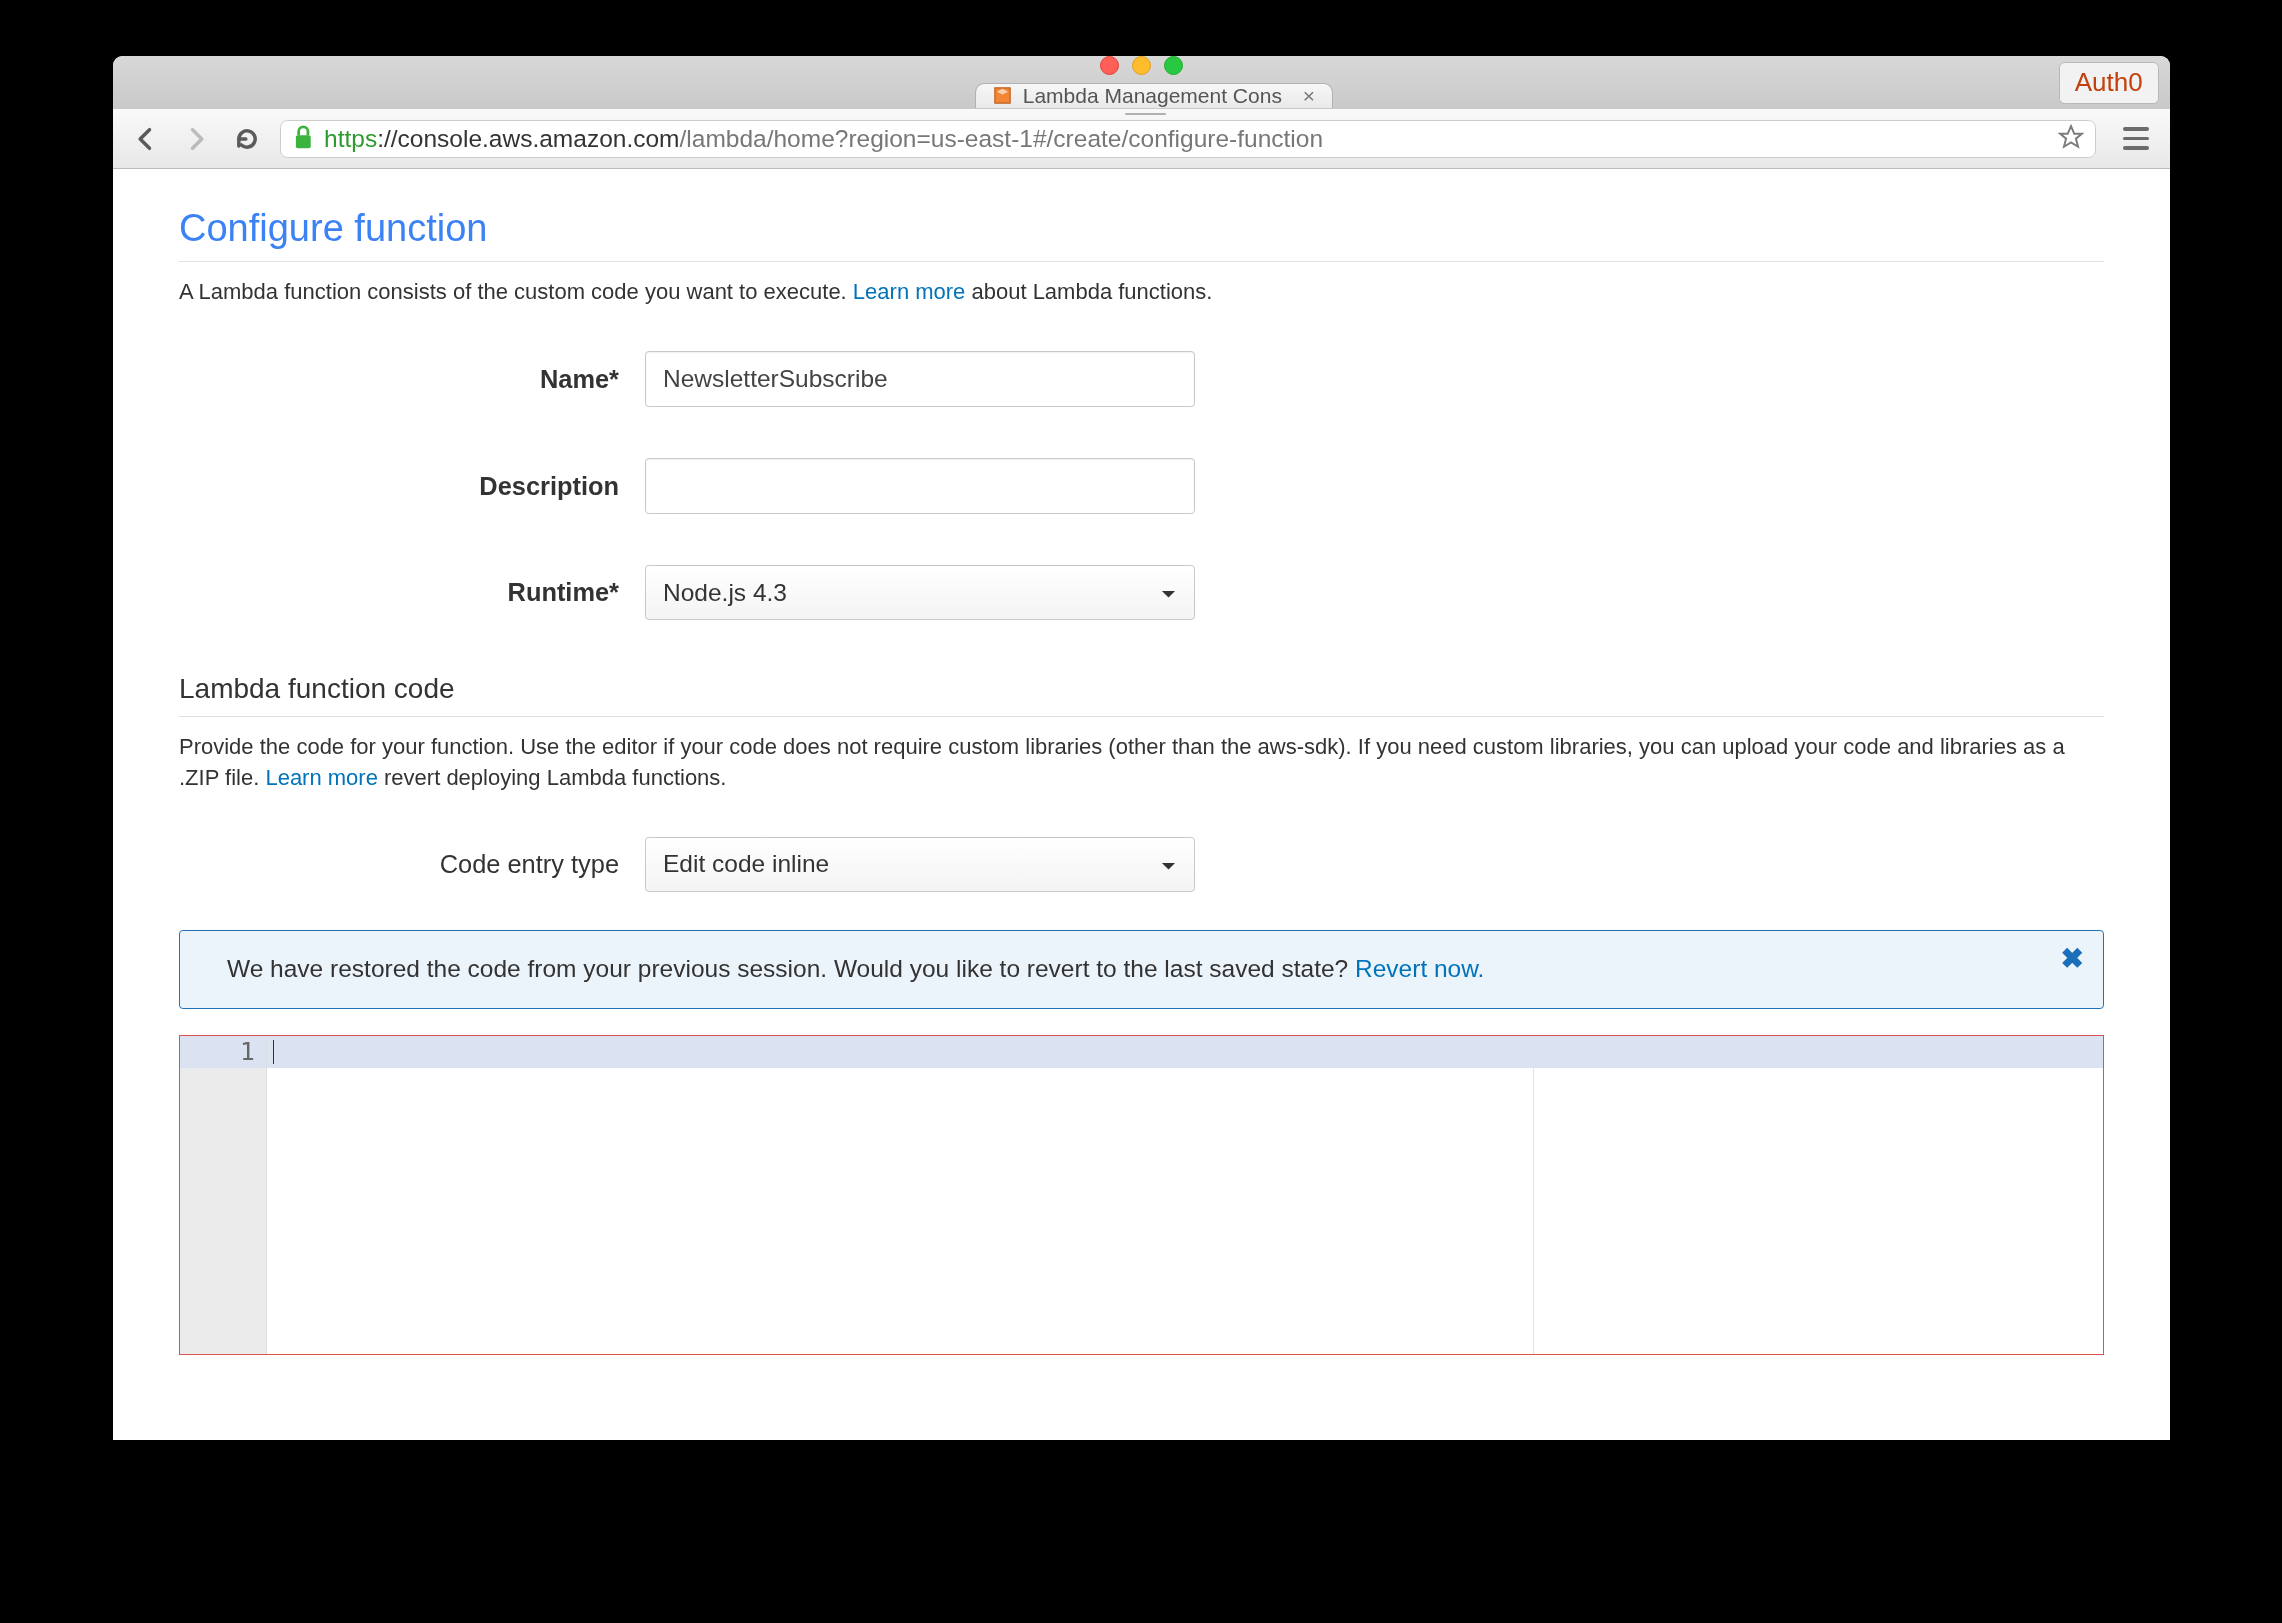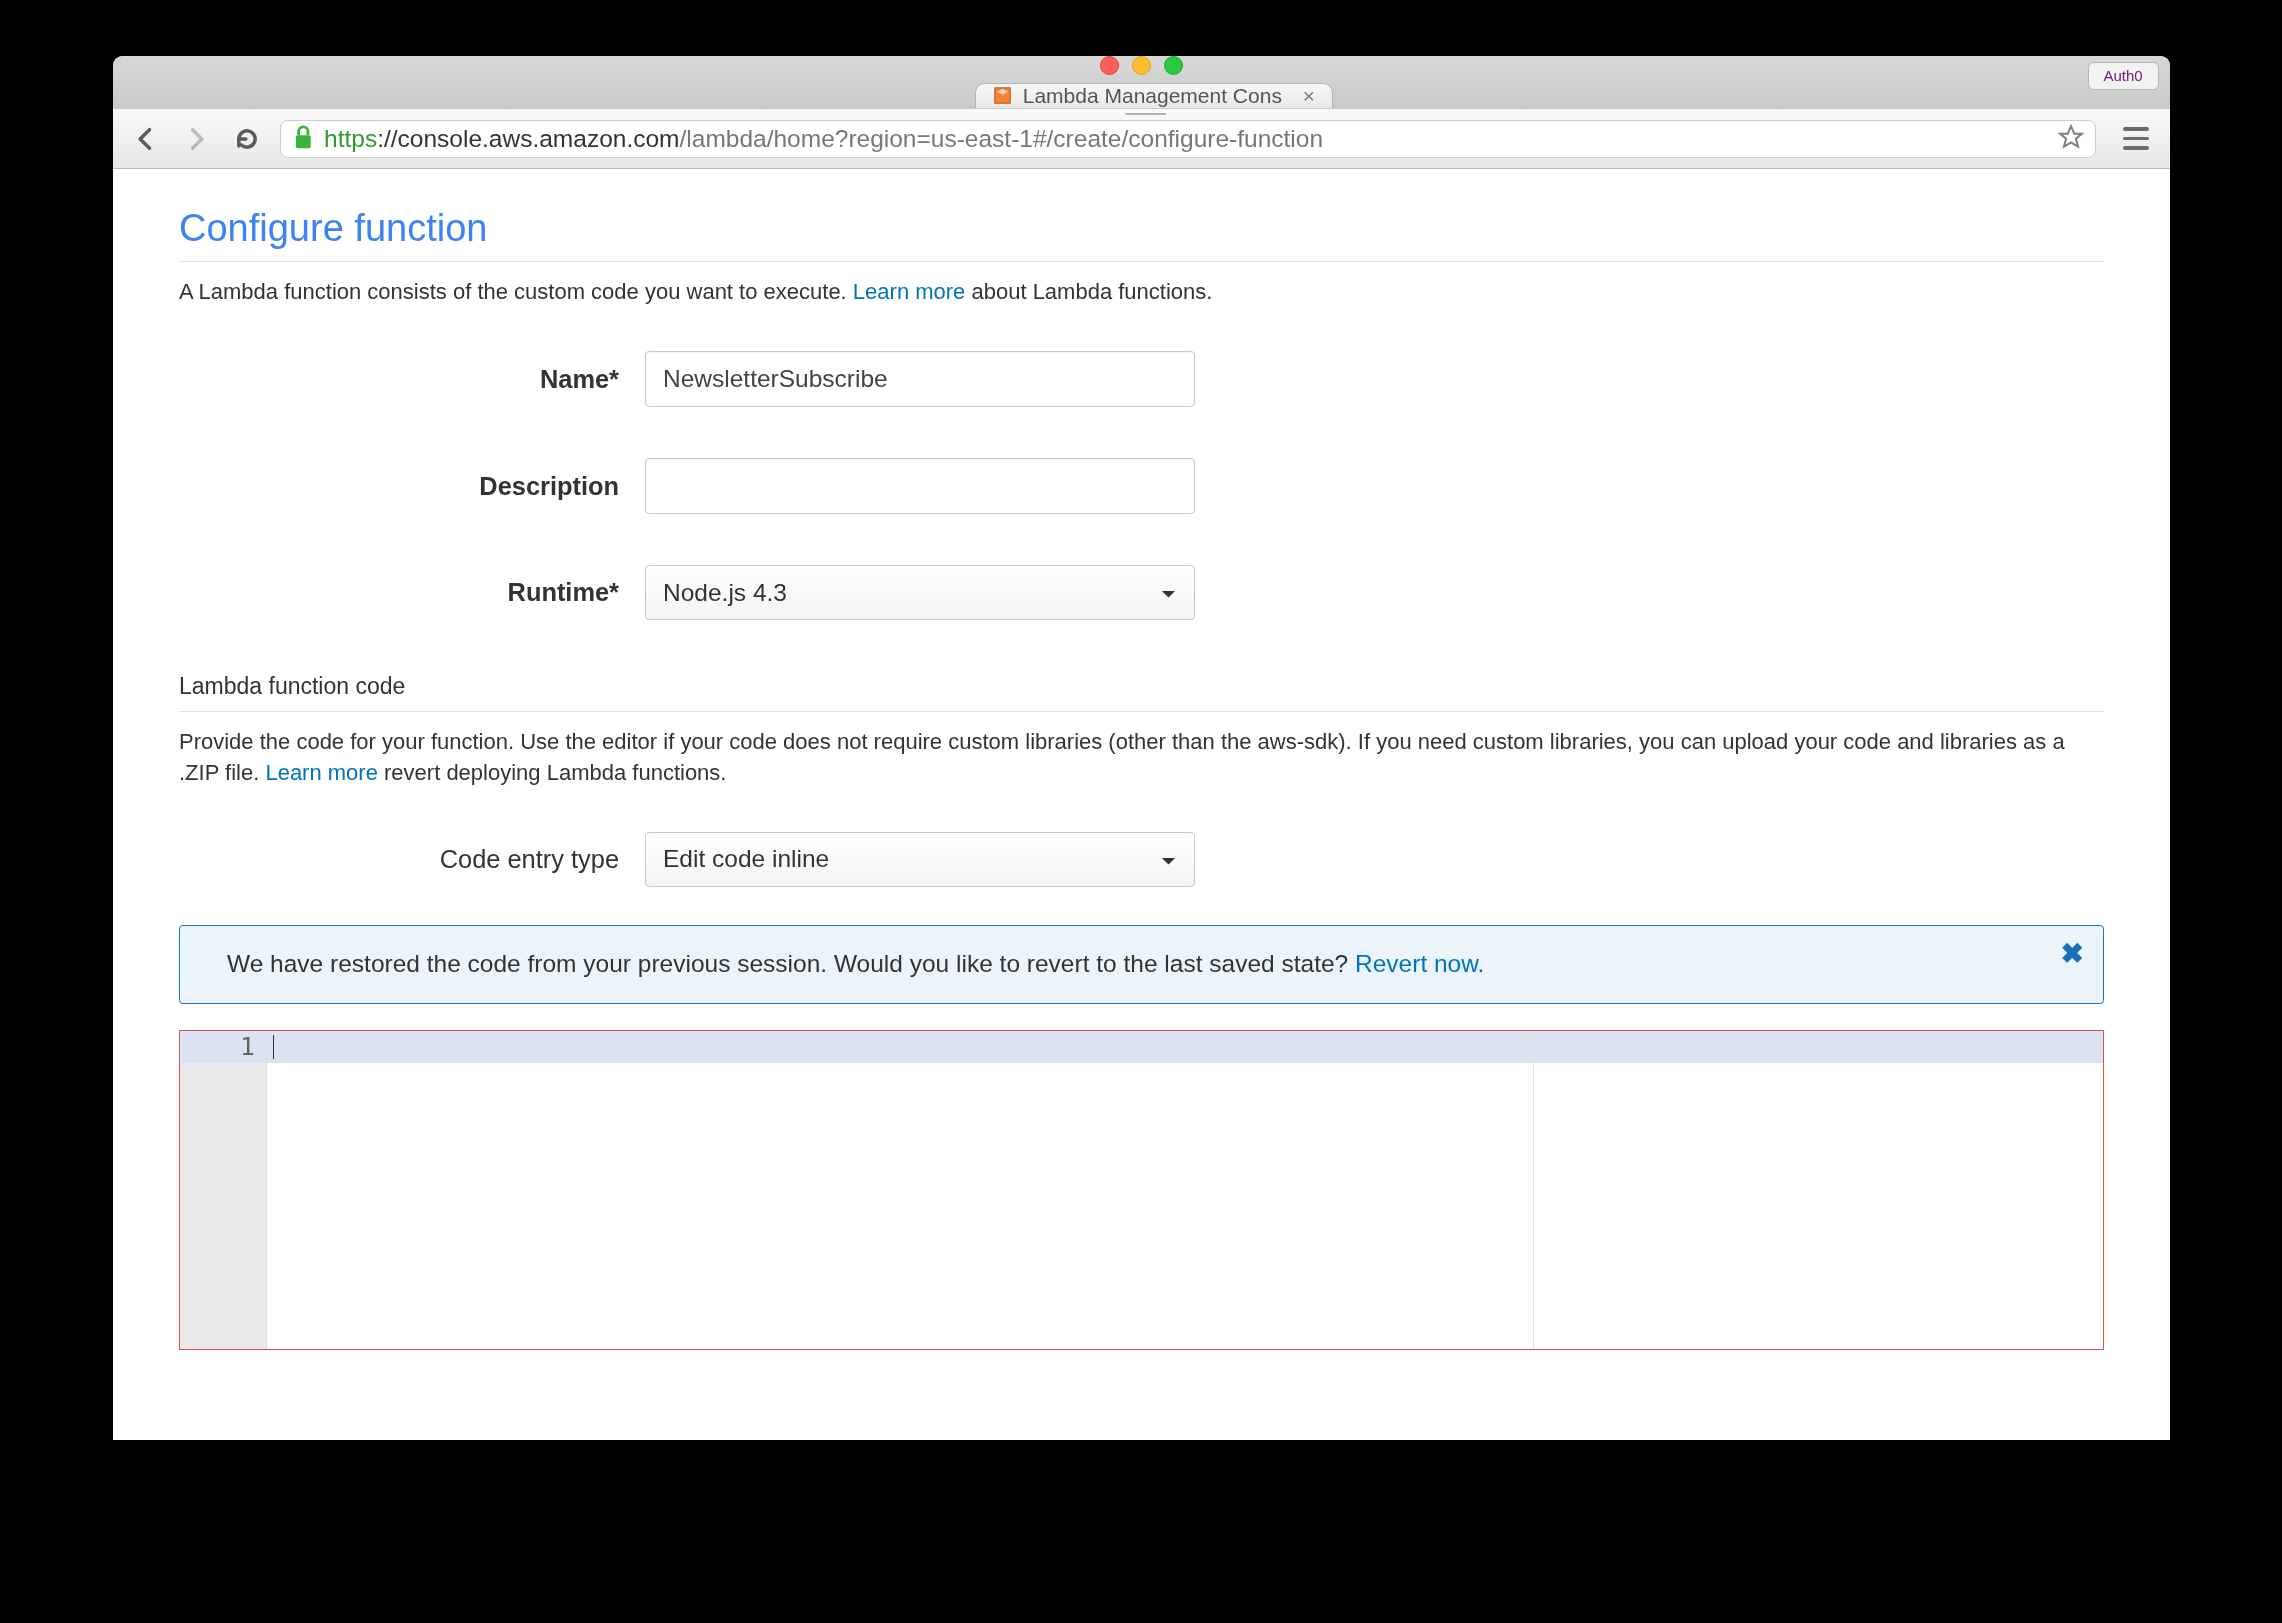"Auth0" .auth0-pill { color: #701a75 -> #c2410c; font-size: 15px -> 26px }
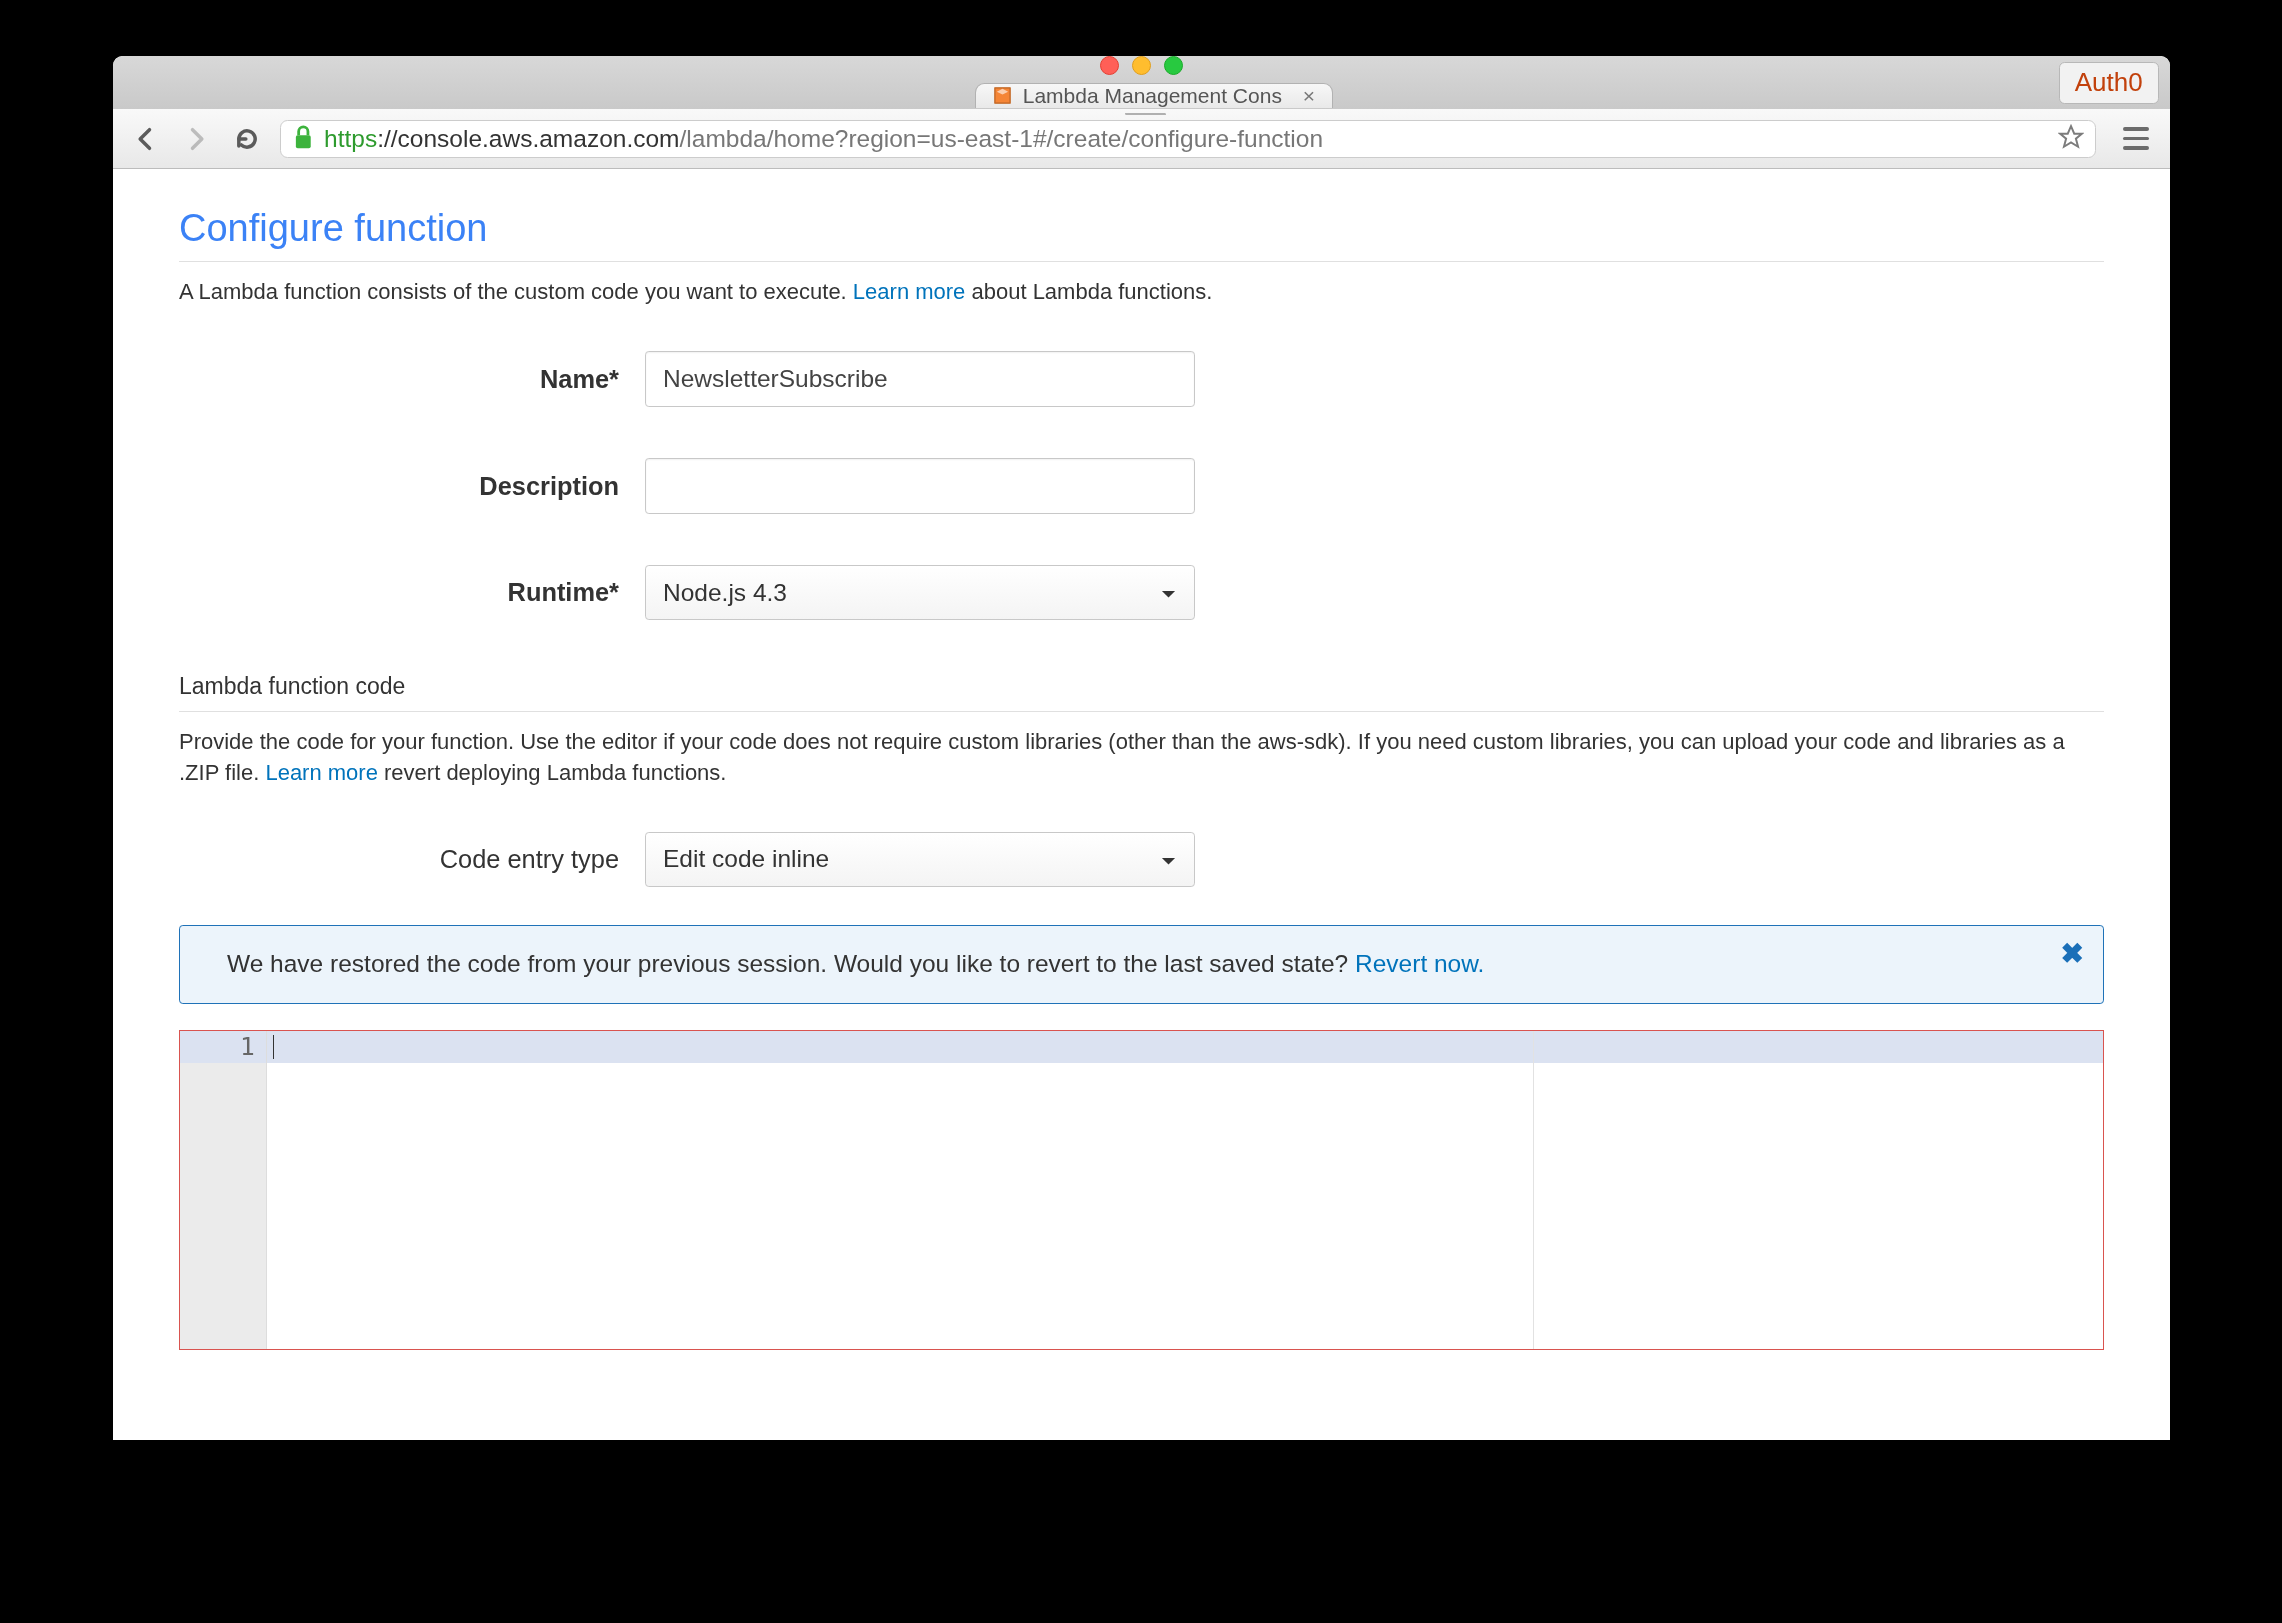"Lambda function code" h2.sub-heading { font-size: 23px -> 28px }
